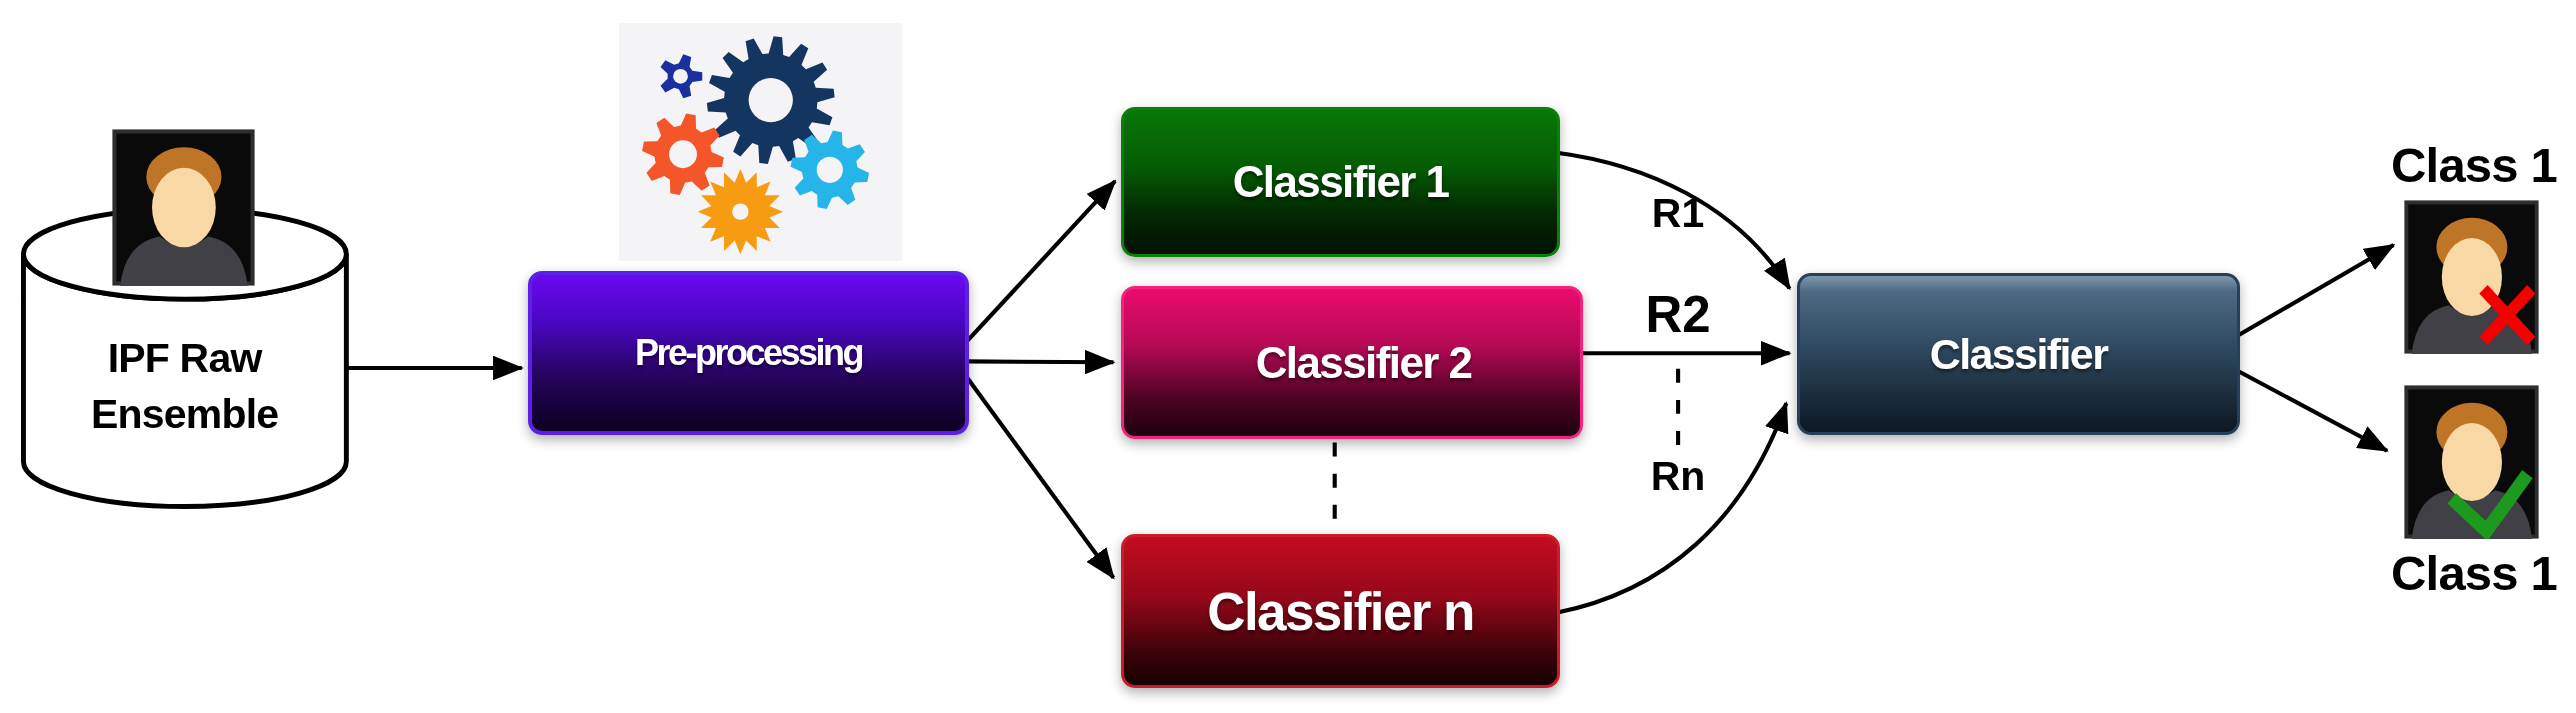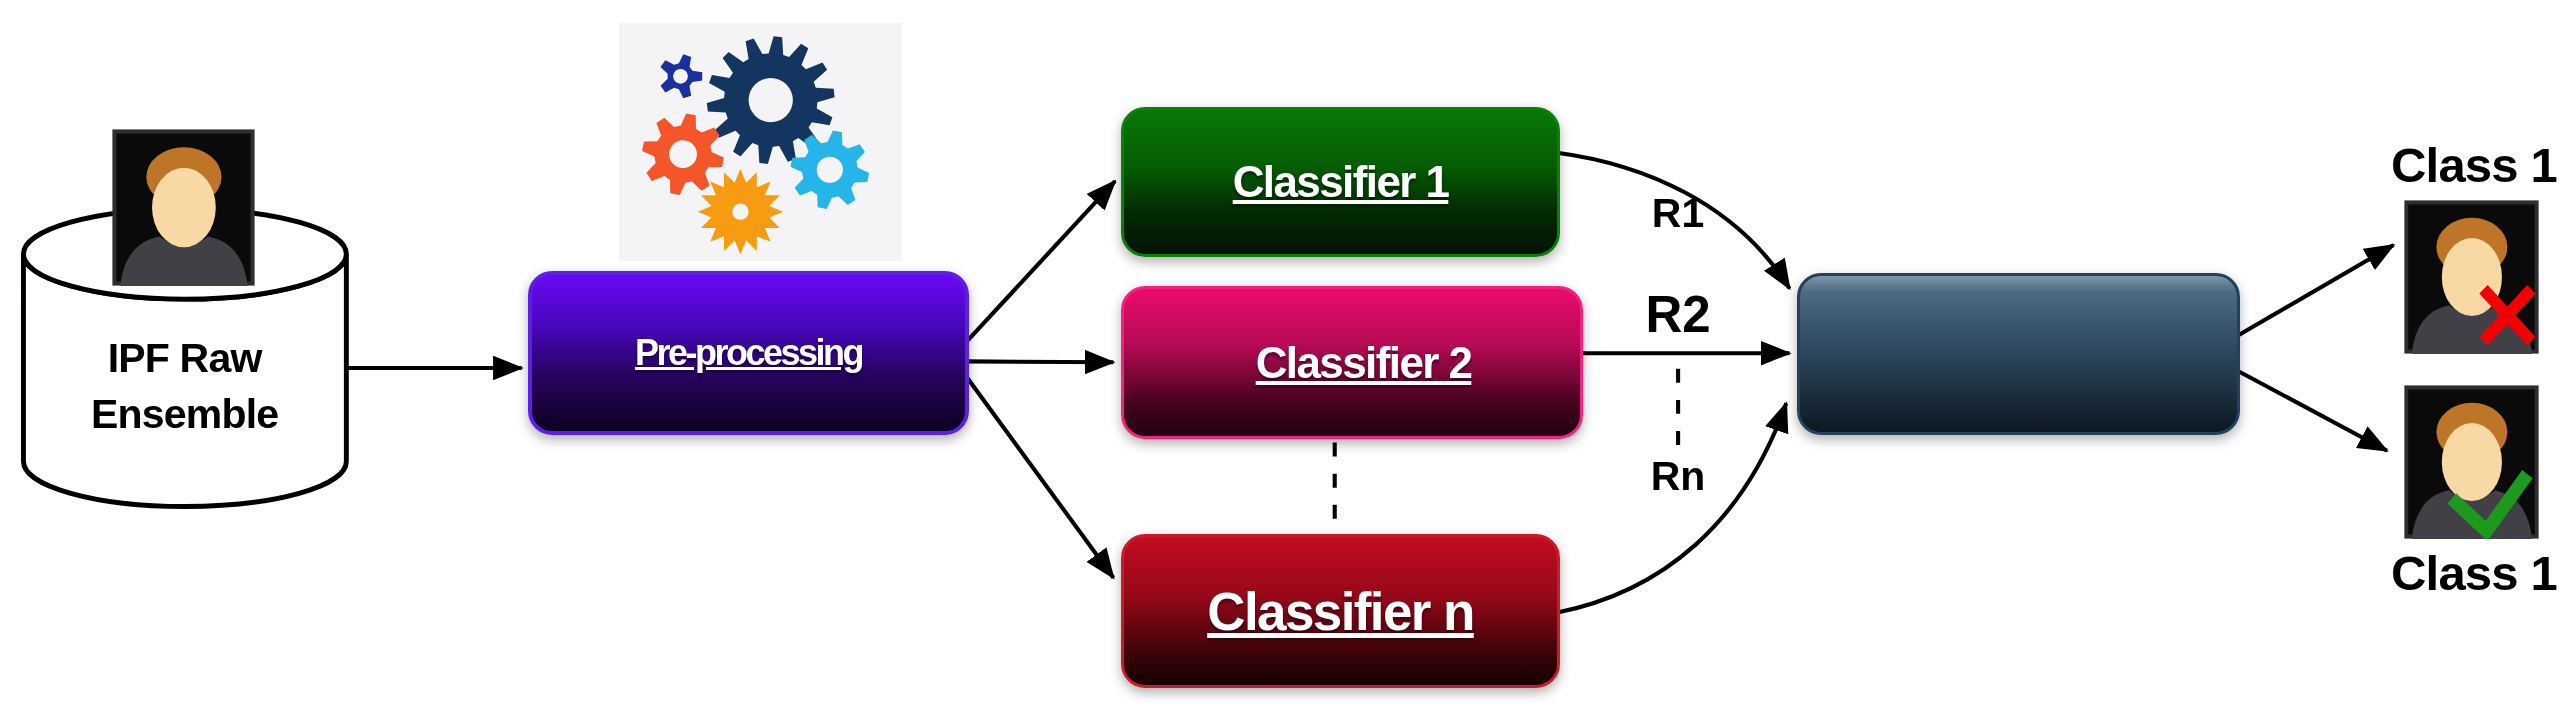"Classifier 1" .node { border-radius: 24px -> 14px; text-decoration: underline -> none }
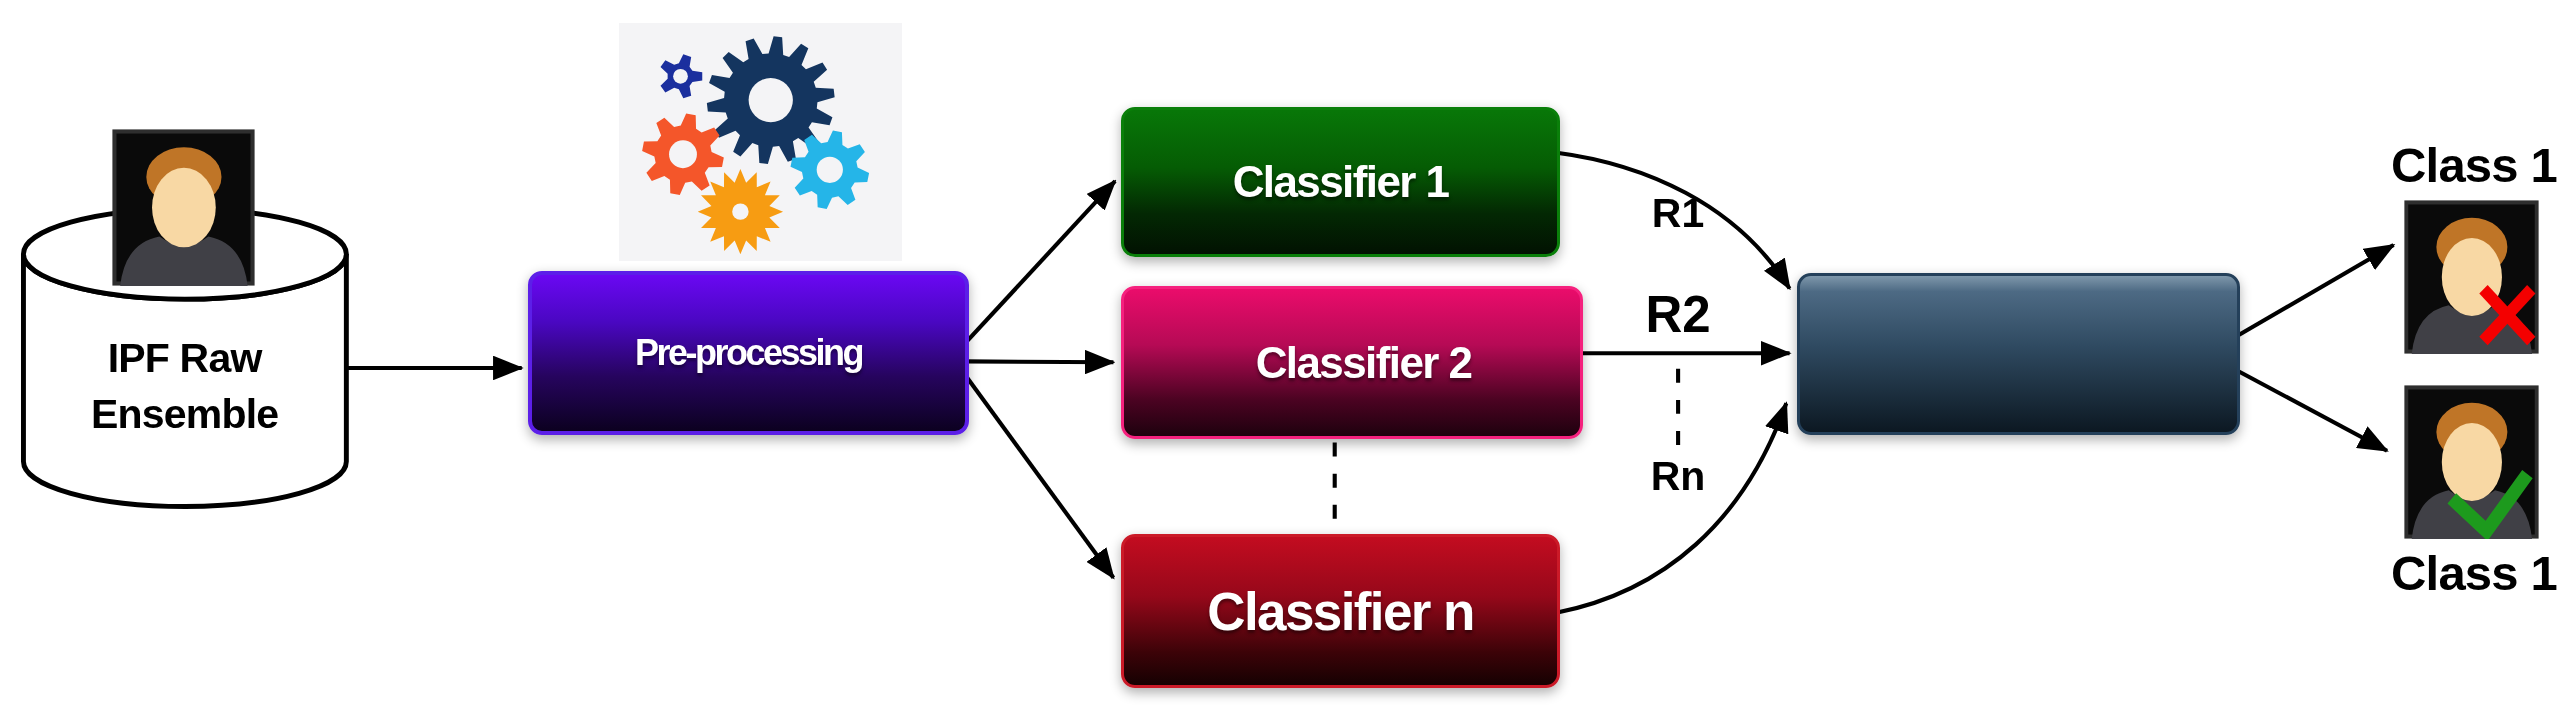"Classifier" span.node-label { html: none -> <span>Classifier</span> }
